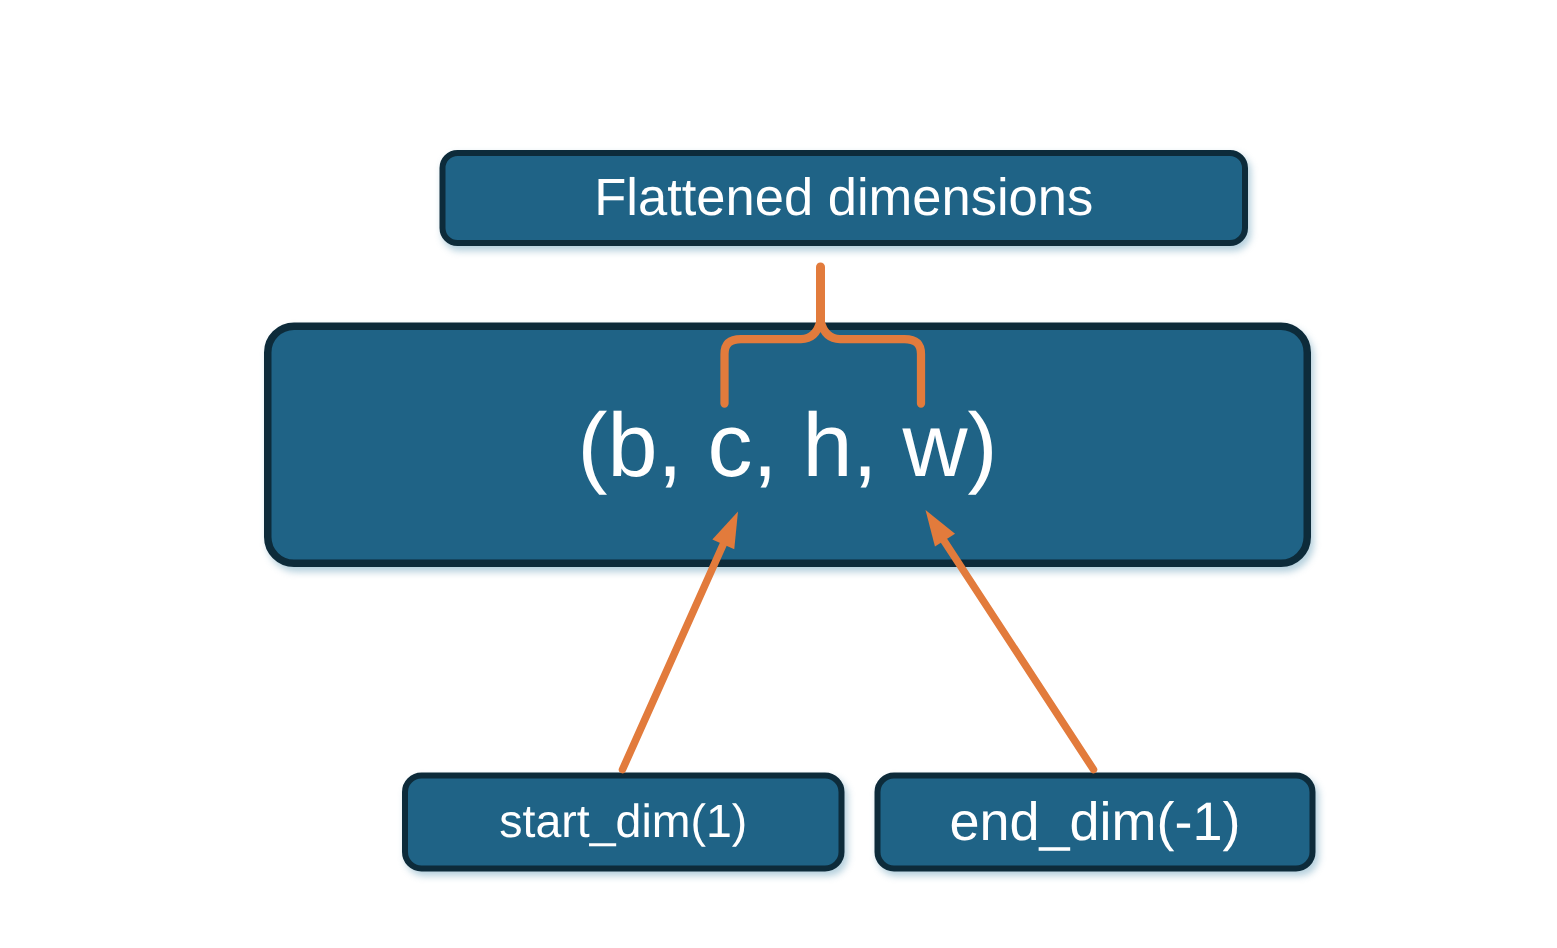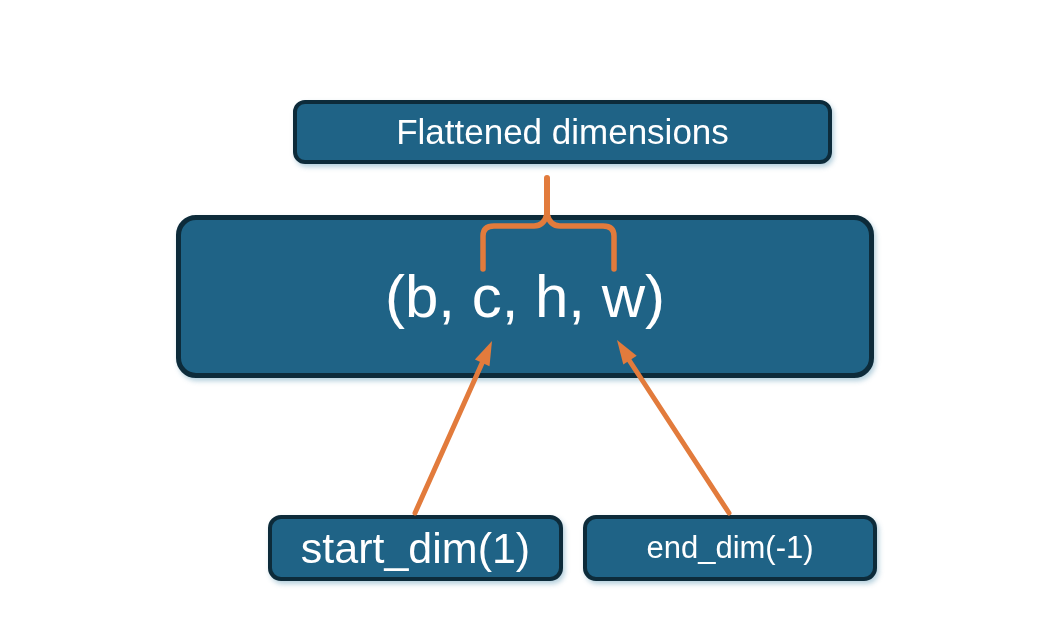"start_dim(1)" .start-box { font-size: 43px -> 31px }
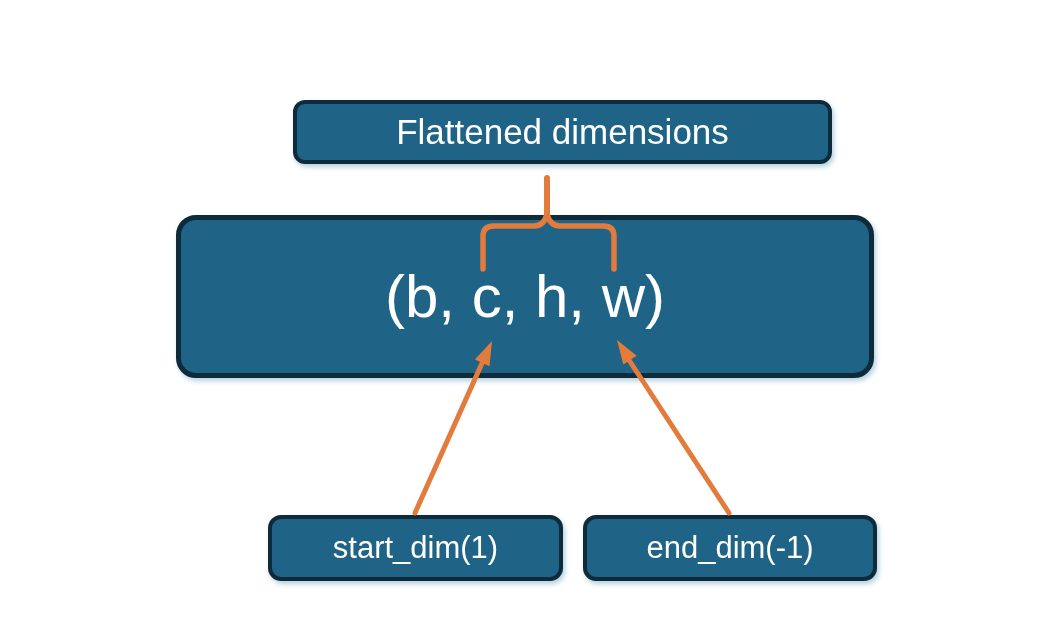"end_dim(-1)" .end-box { font-size: 31px -> 36px }
